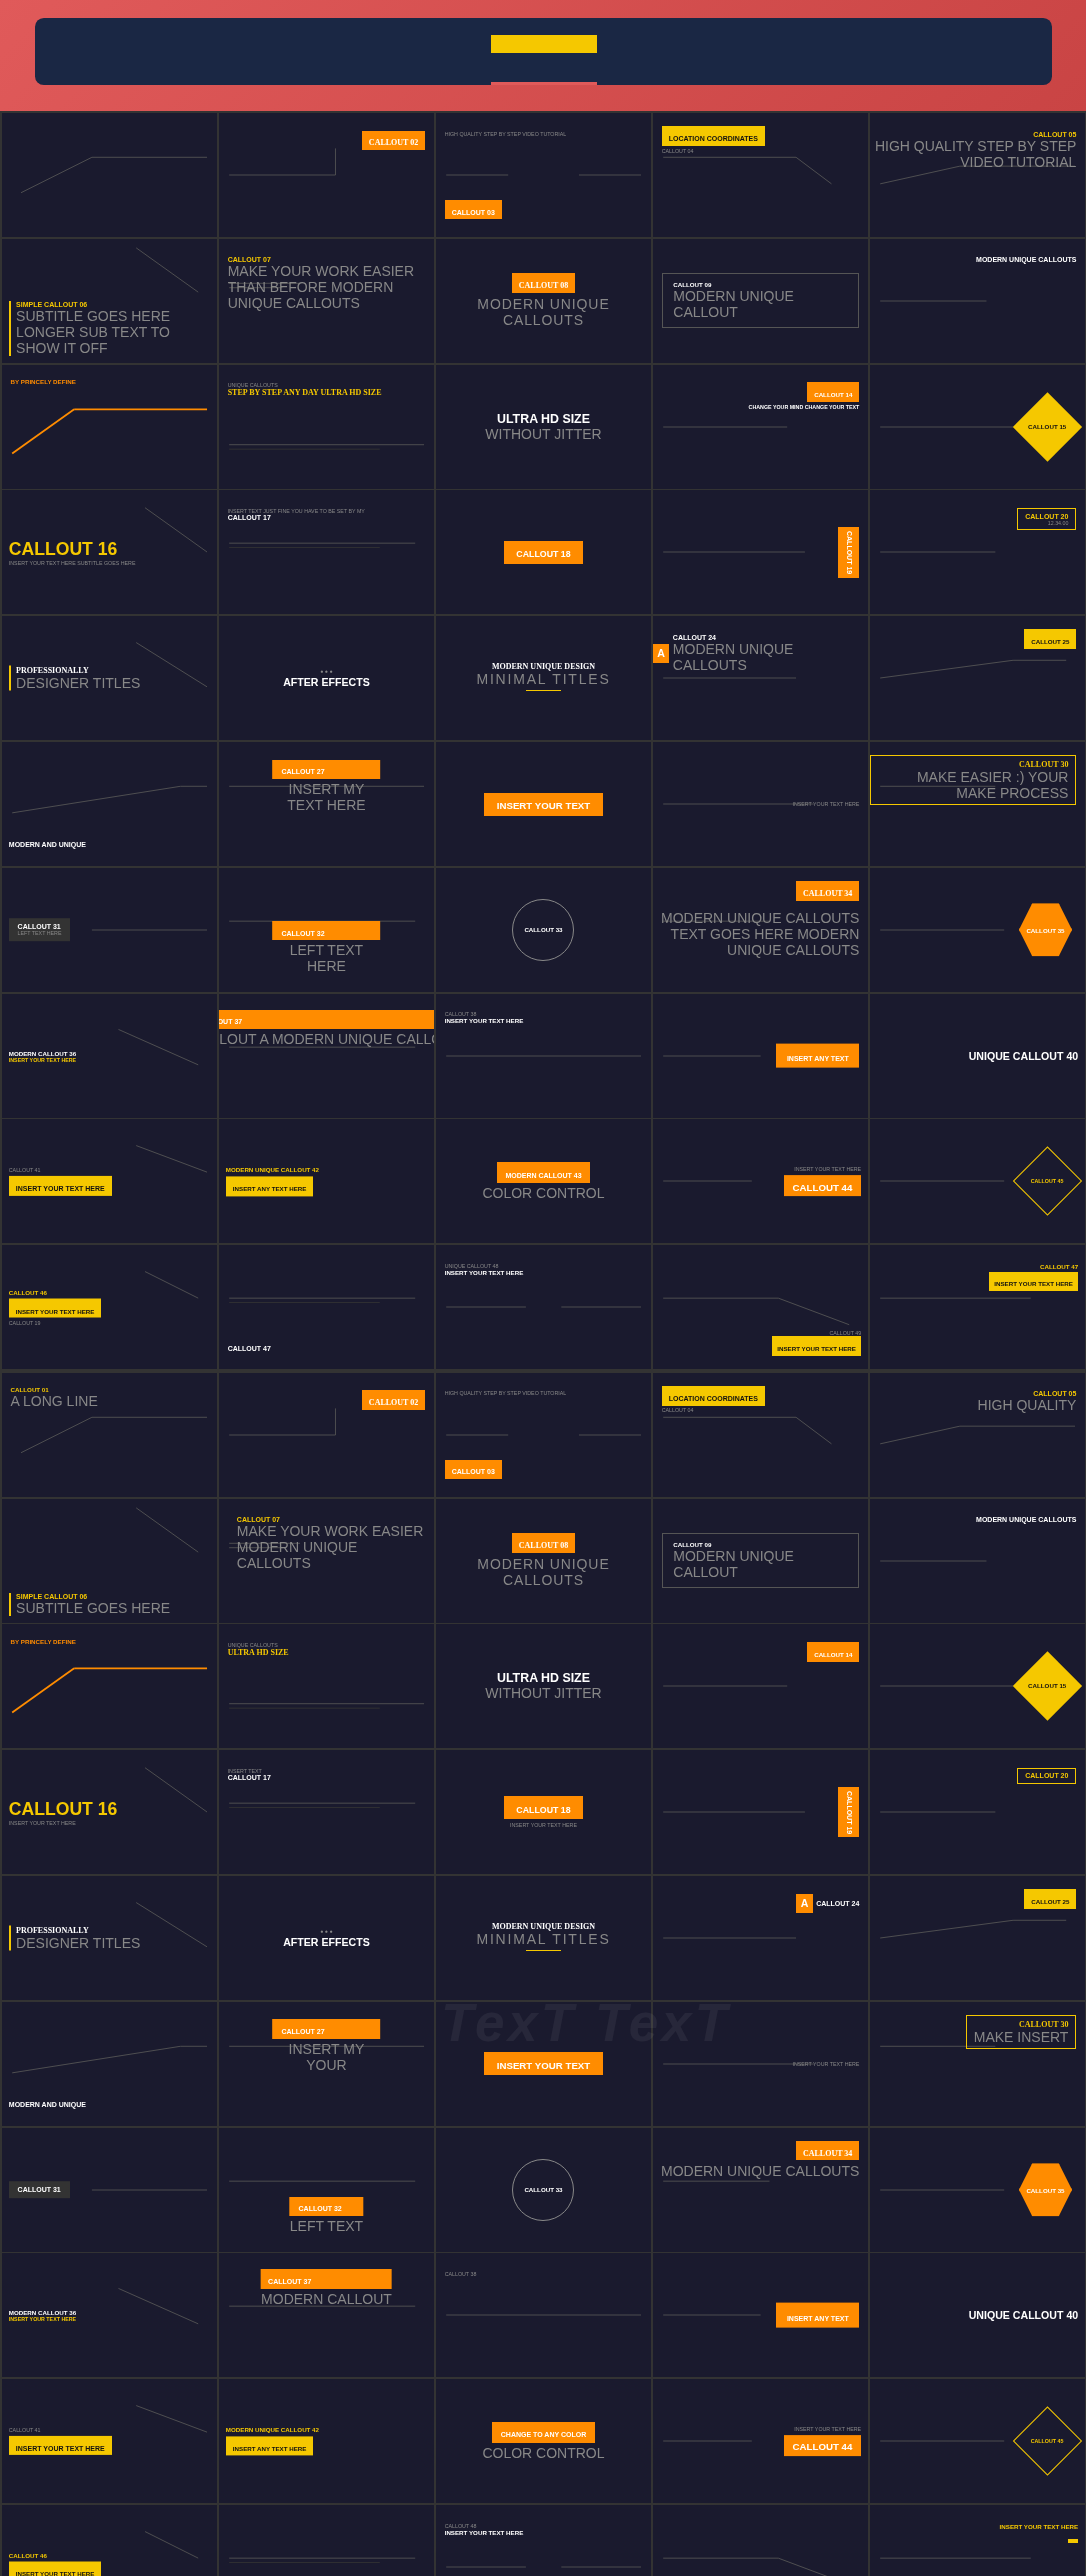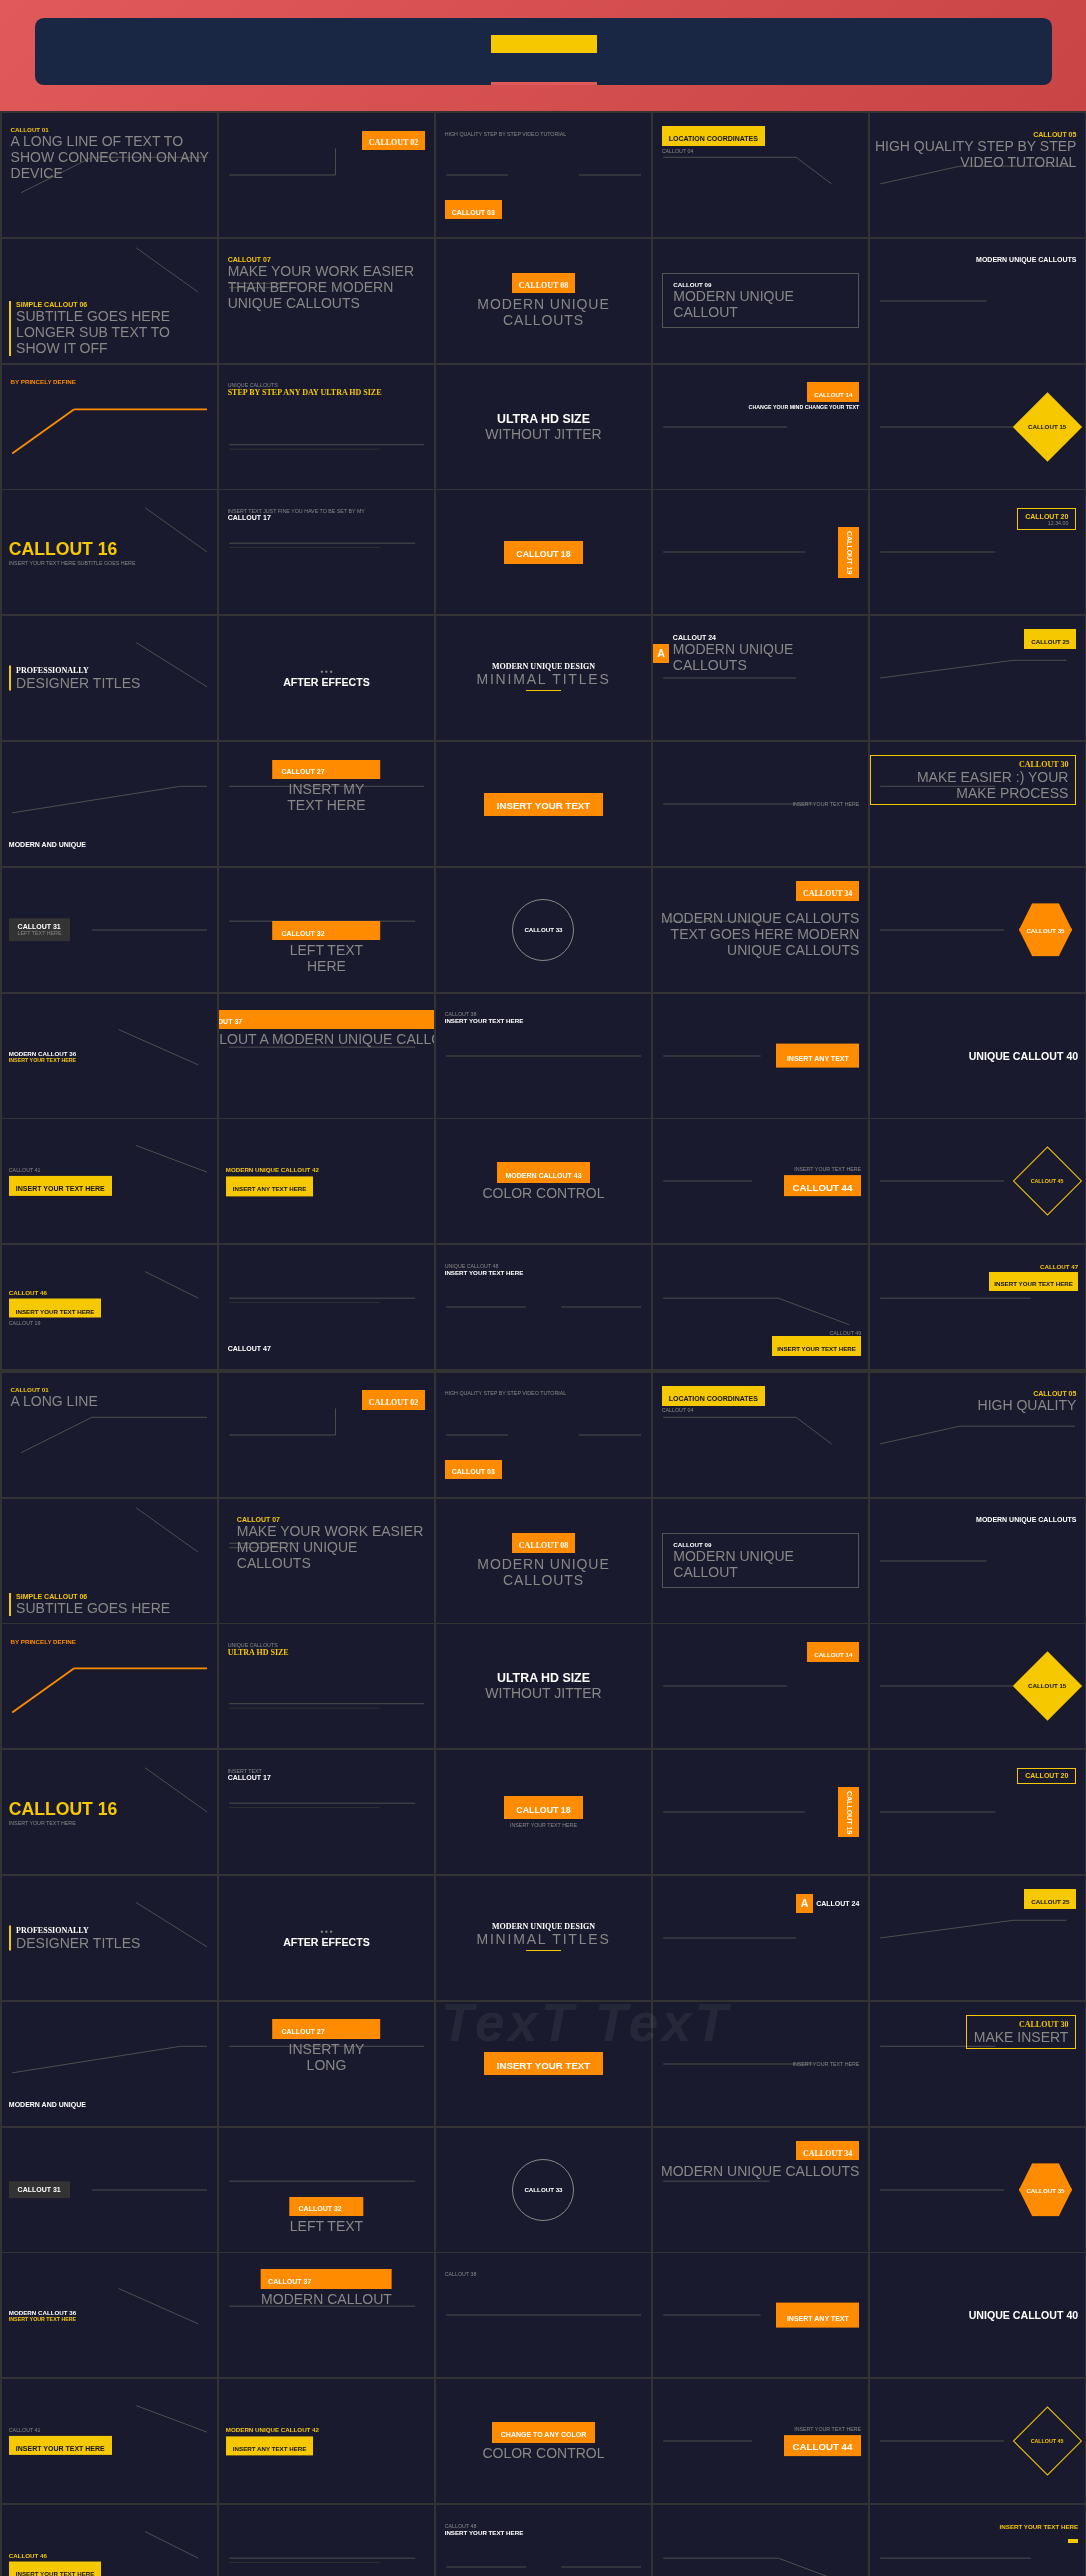"A LONG LINE OF TEXT" div { html: <div> <div>CALLOUT 01</div> <div>A LONG LINE OF TEXT TO SHOW CONNECTION ON ANY DEVICE</div> </div> -> none }
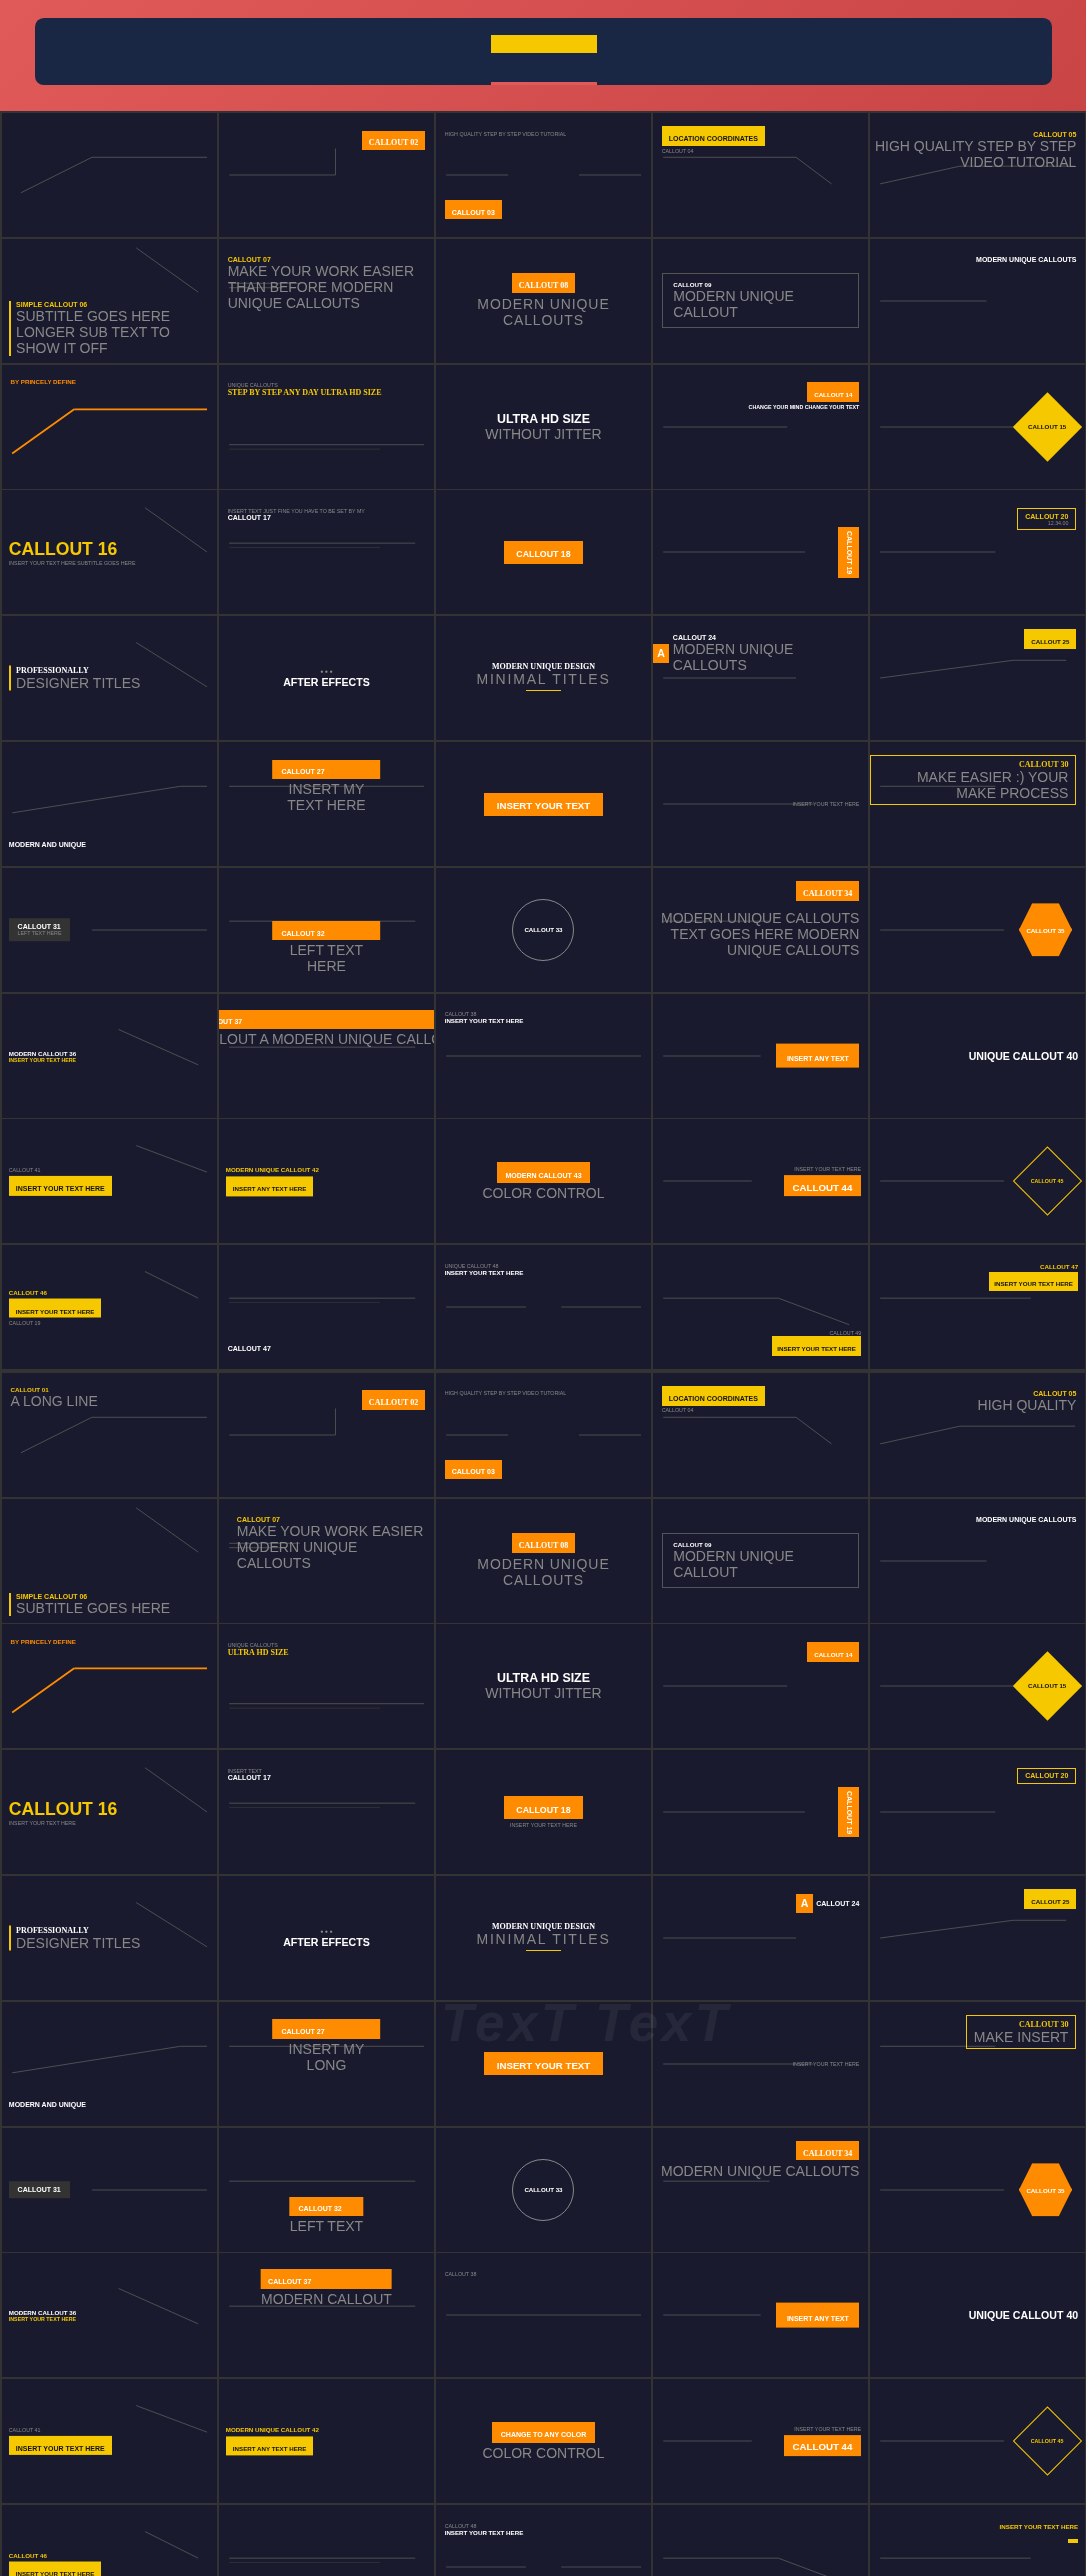"INSERT MY LONG" div.fs5 { text: LONG -> YOUR }
